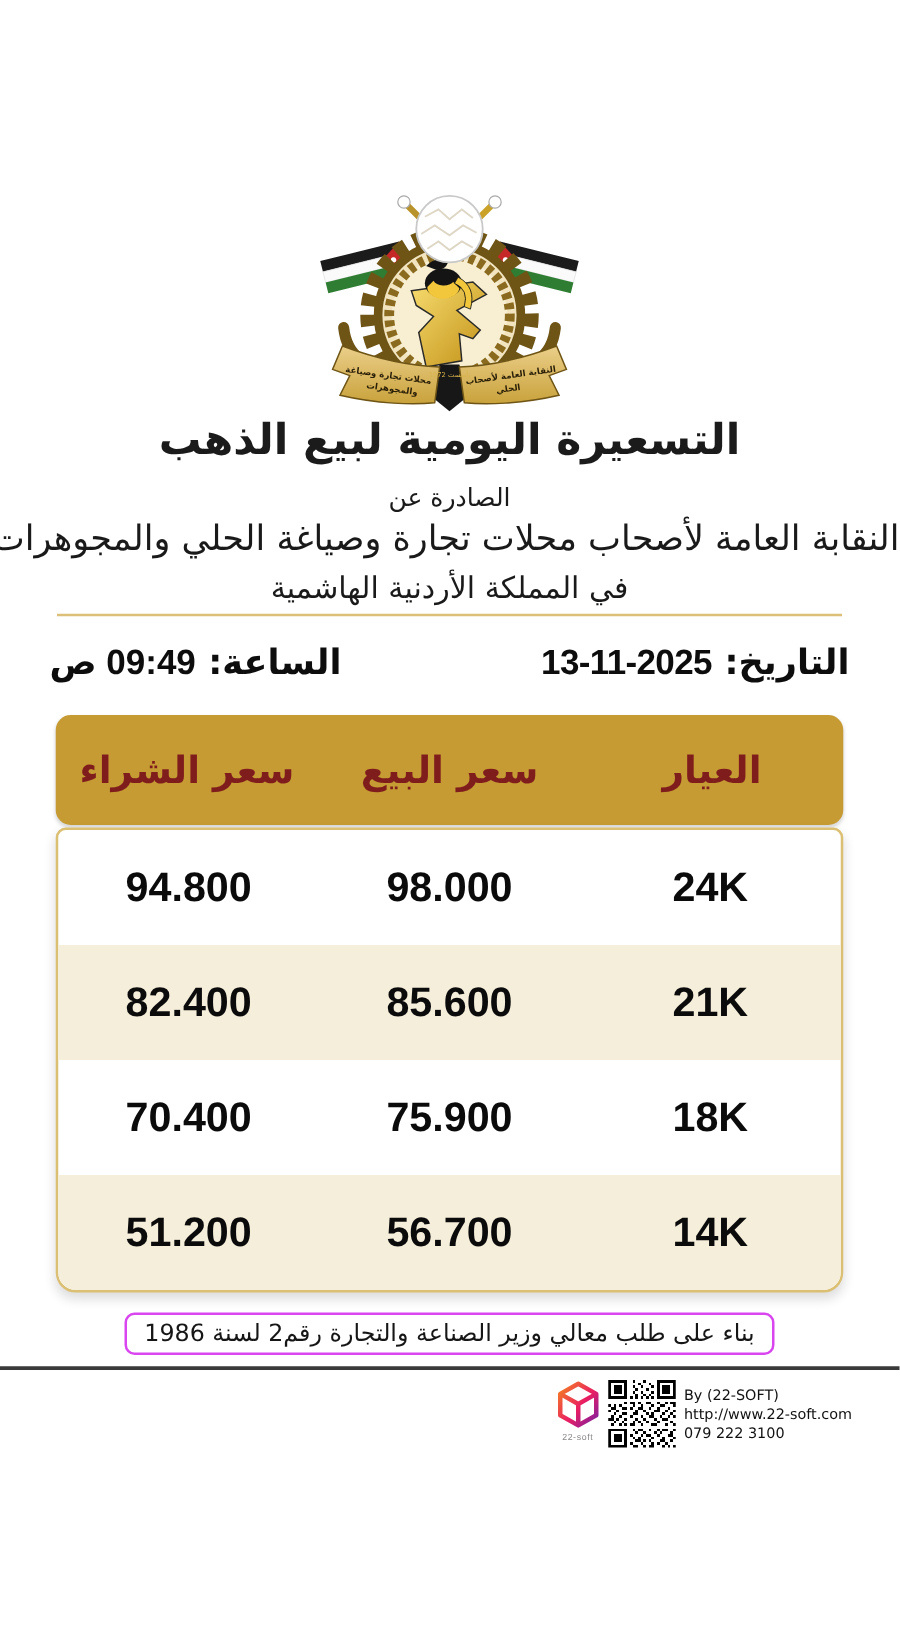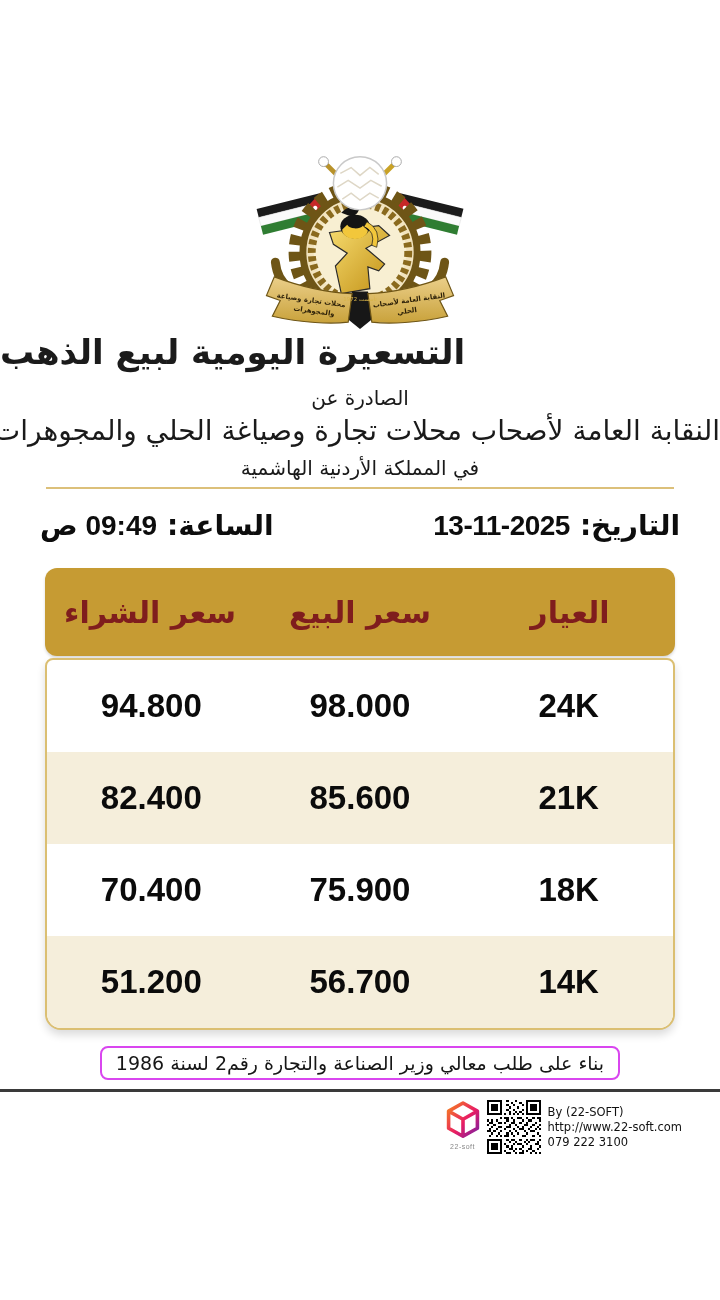"التسعيرة اليومية لبيع الذهب" .title { text-align: left -> center }
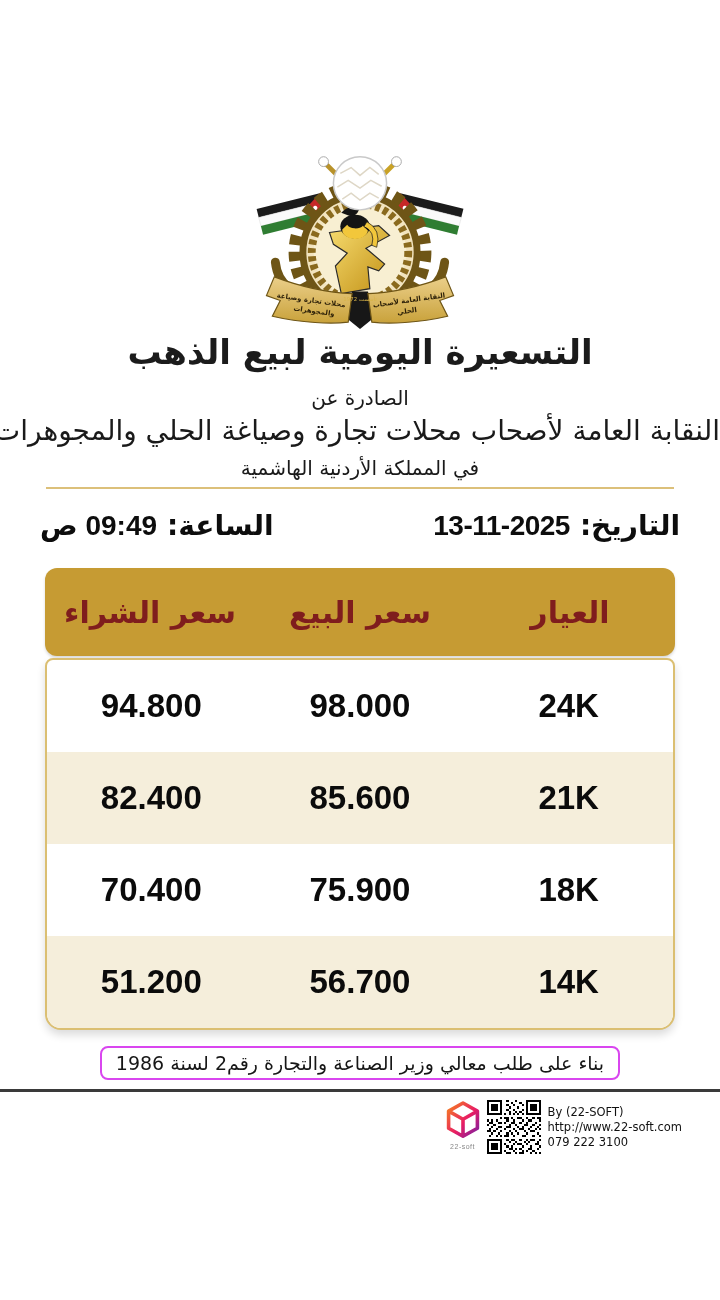"في المملكة الأردنية الهاشمية" .sub3 { font-size: 20px -> 24px }
